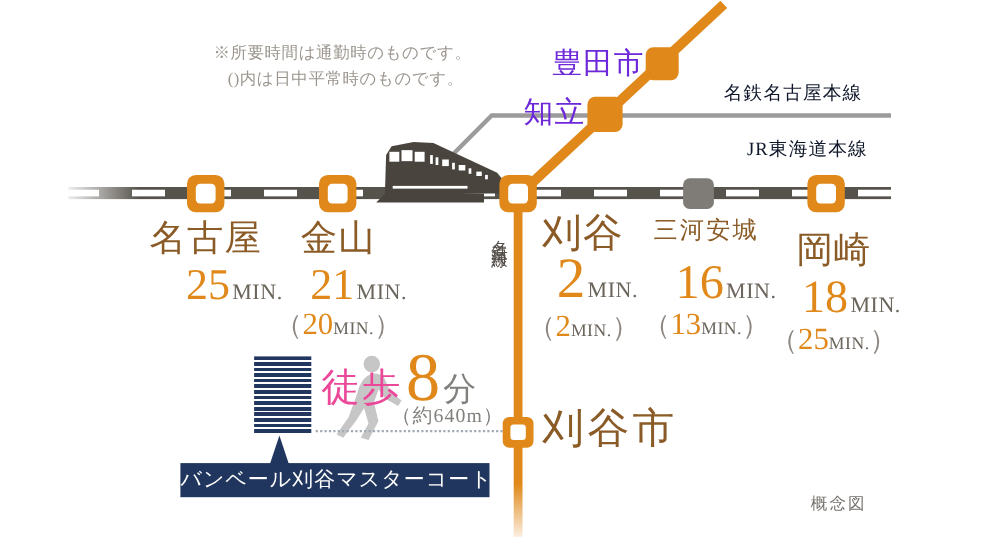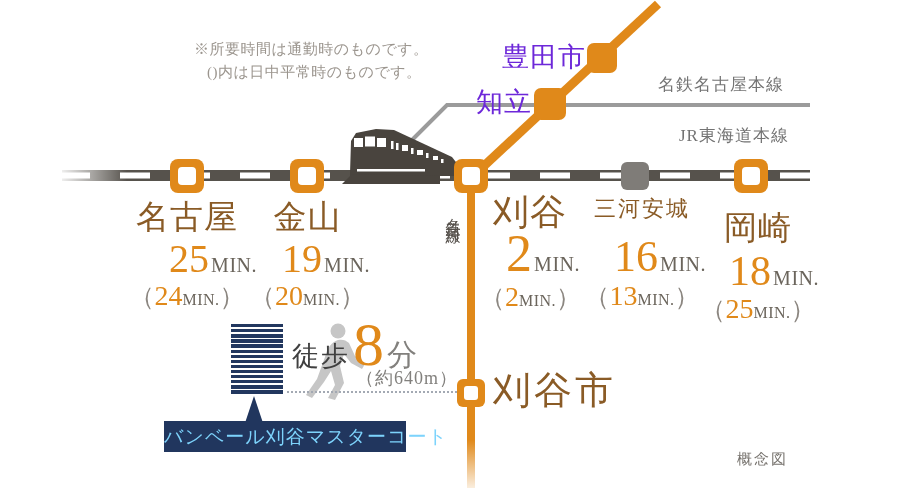"名鉄名古屋本線" .line-label { color: #737373 -> #0f172a }
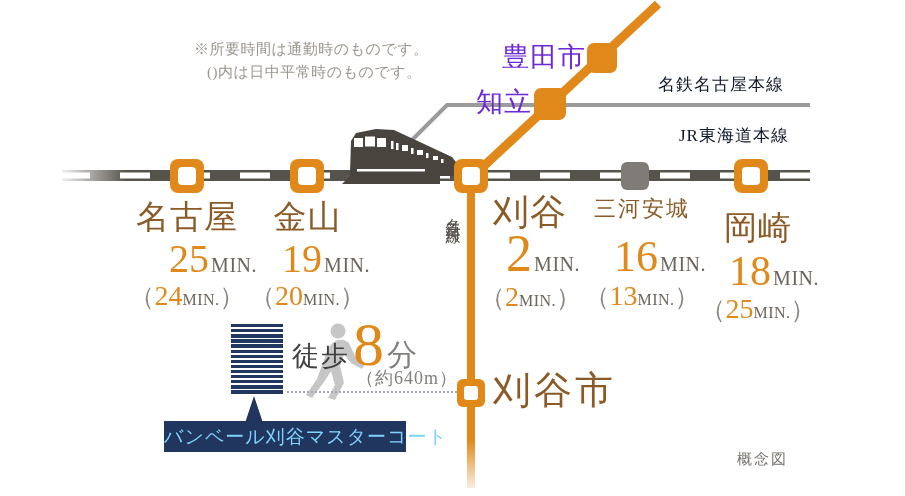"19" span.t-num { text: 19 -> 21 }
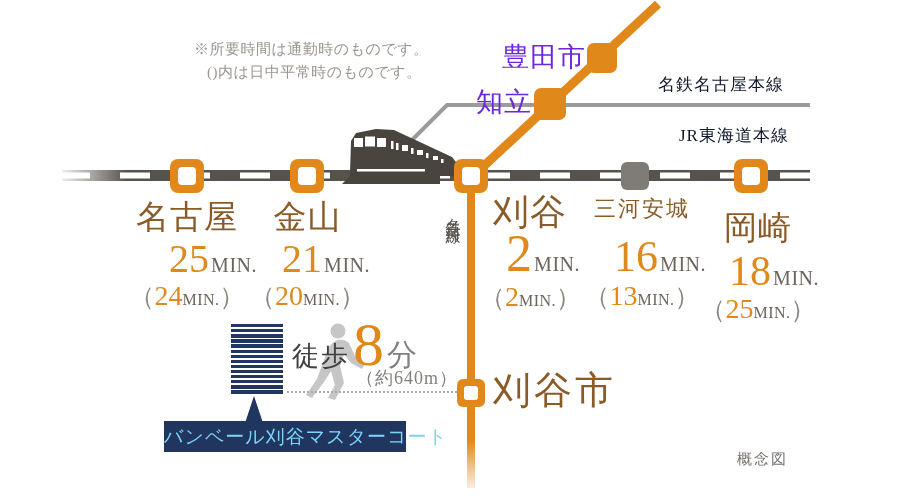"（24MIN.）" div.p-row { html: <div><span>（</span><span>24</span><span>MIN.</span><span>）</span></div> -> none }
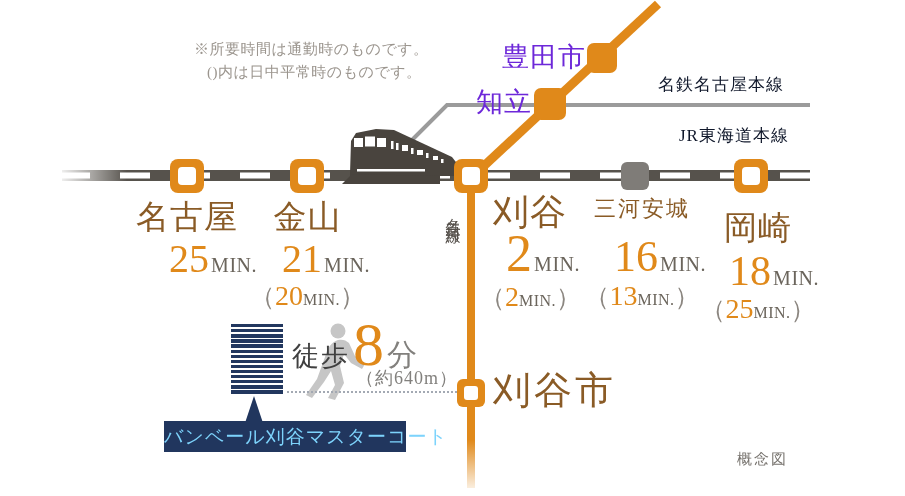"徒歩" .walk-label { color: #404040 -> #ec4899; font-size: 27px -> 35px }
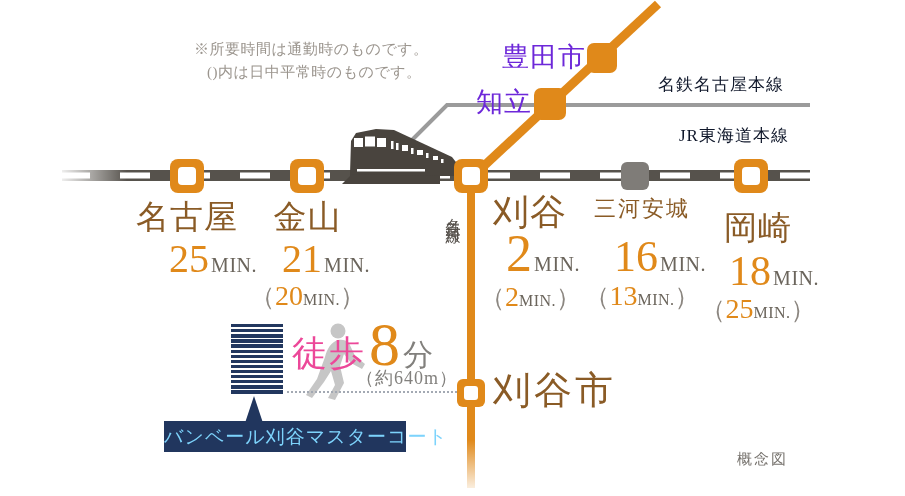"バンベール刈谷マスターコート" .prop-bar { color: #7dd3fc -> #ffffff; width: 242px -> 281px }
